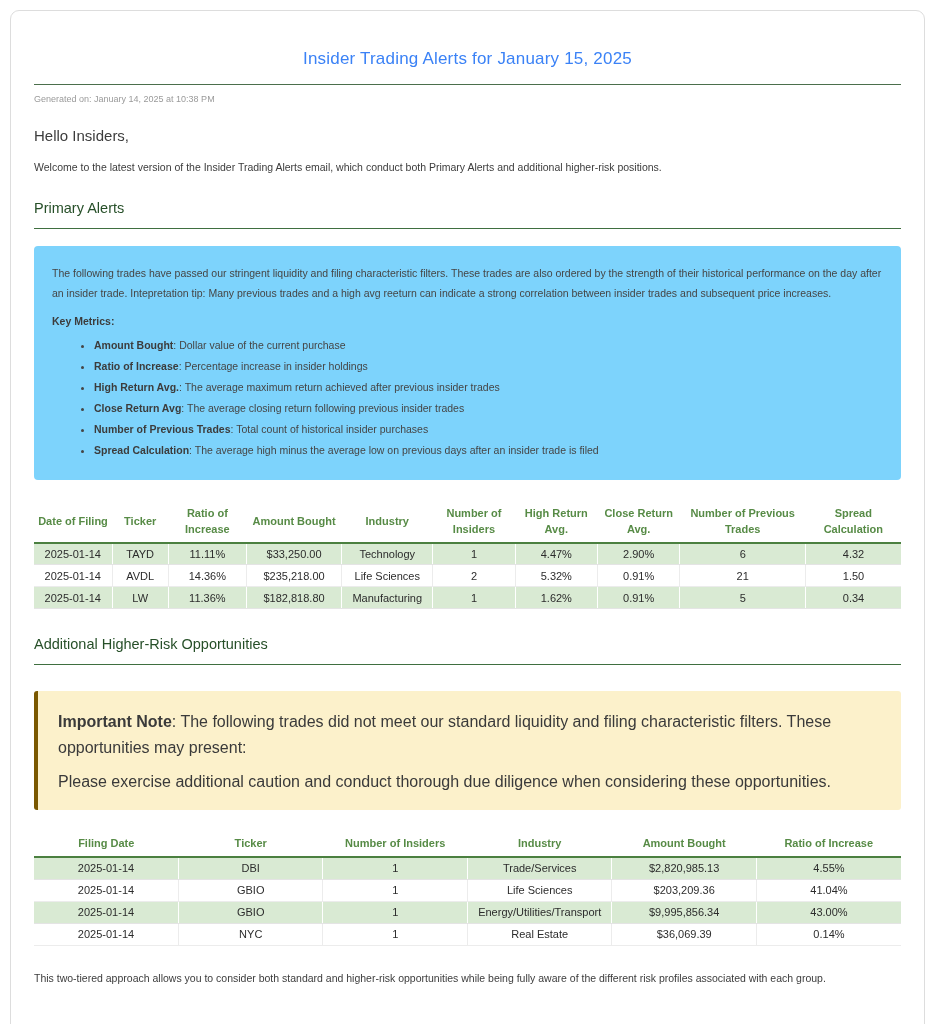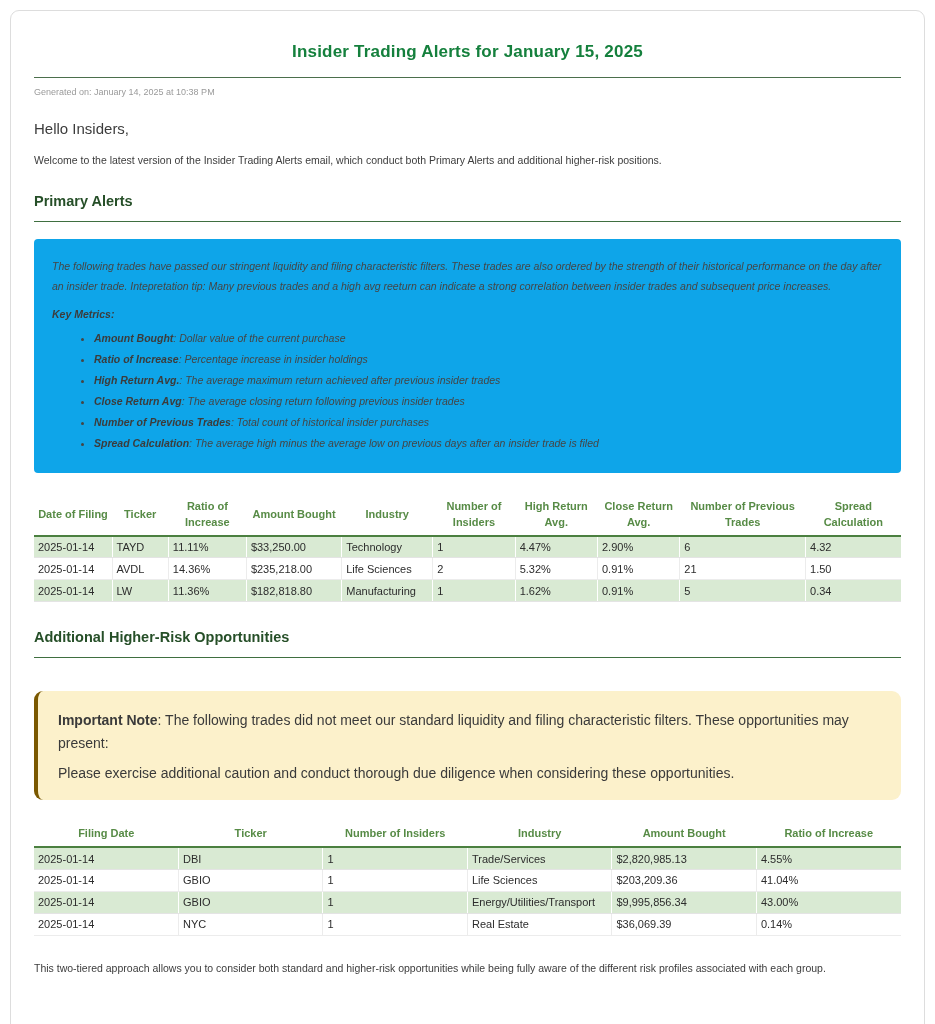"Insider Trading Alerts for January" .page-title { color: #15803d -> #3b82f6; font-weight: bold -> normal; margin-top: 9px -> 16px }
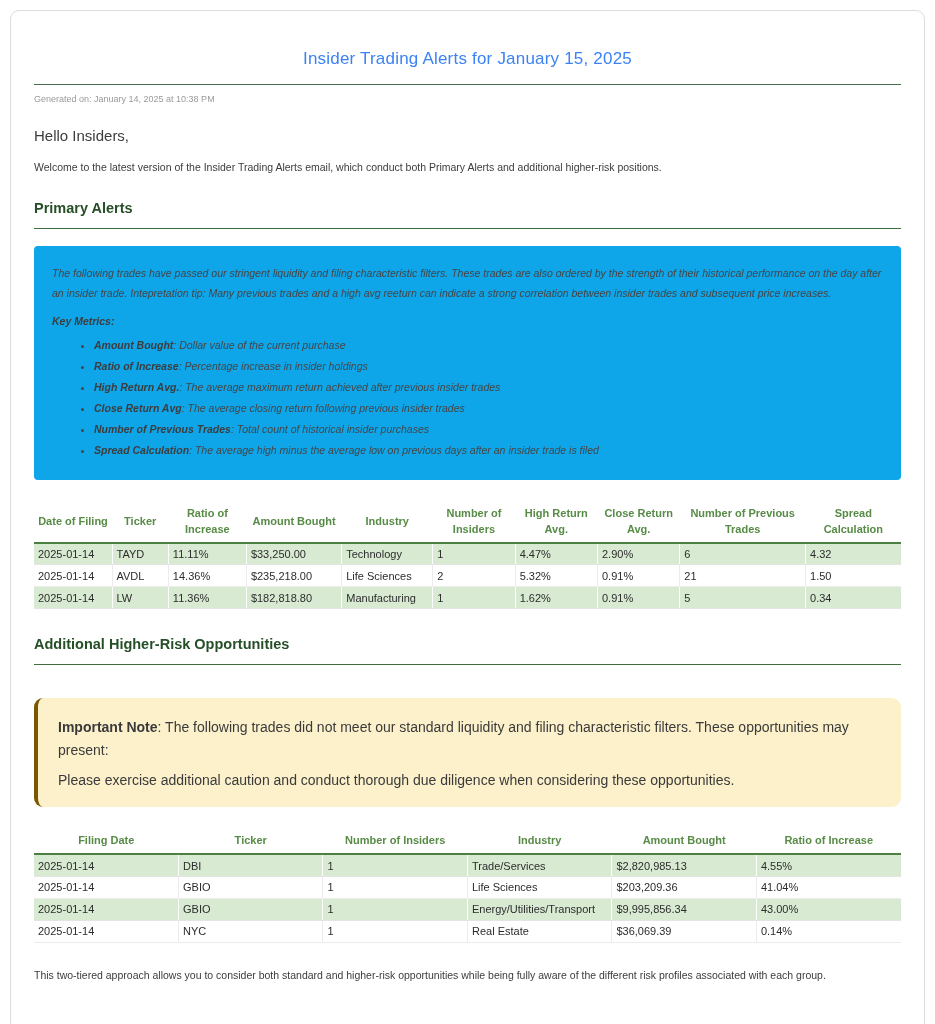"Primary Alerts" .section-heading { font-weight: bold -> normal }
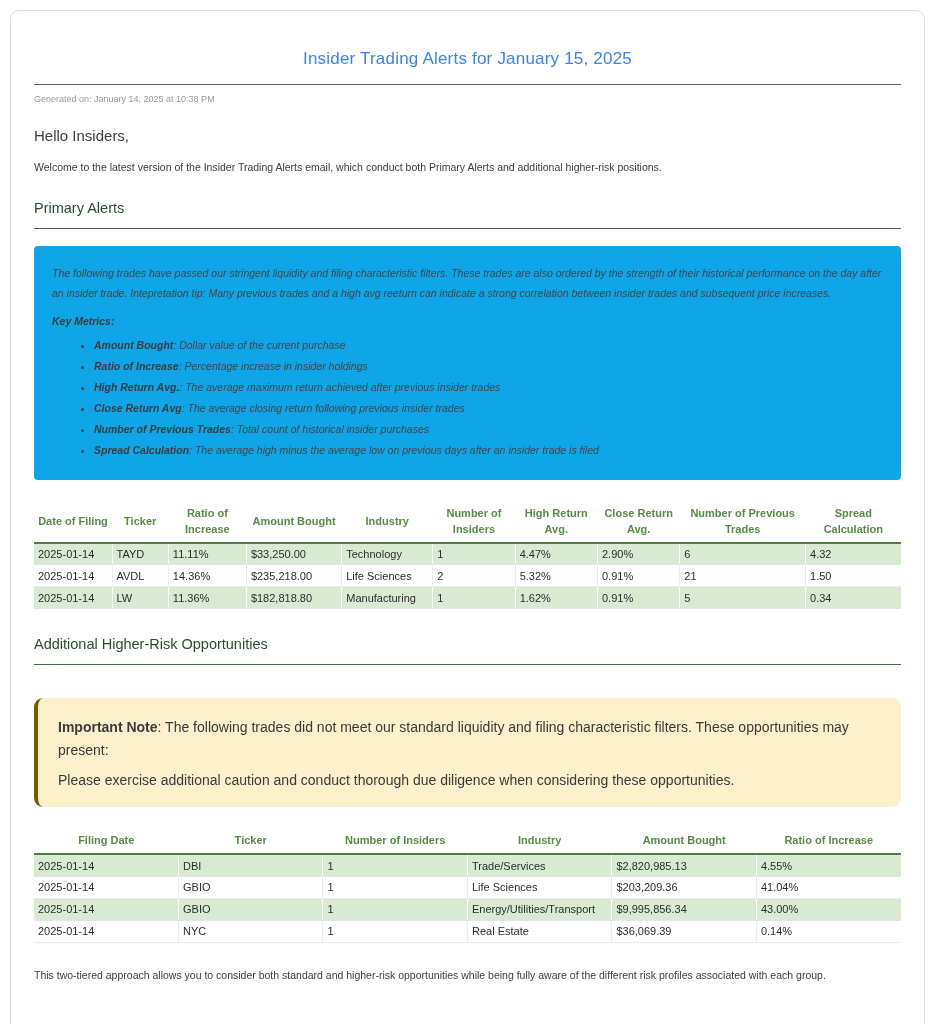"The following trades have passed" .info-box { background: #0ea5e9 -> #7dd3fc; font-style: italic -> none }
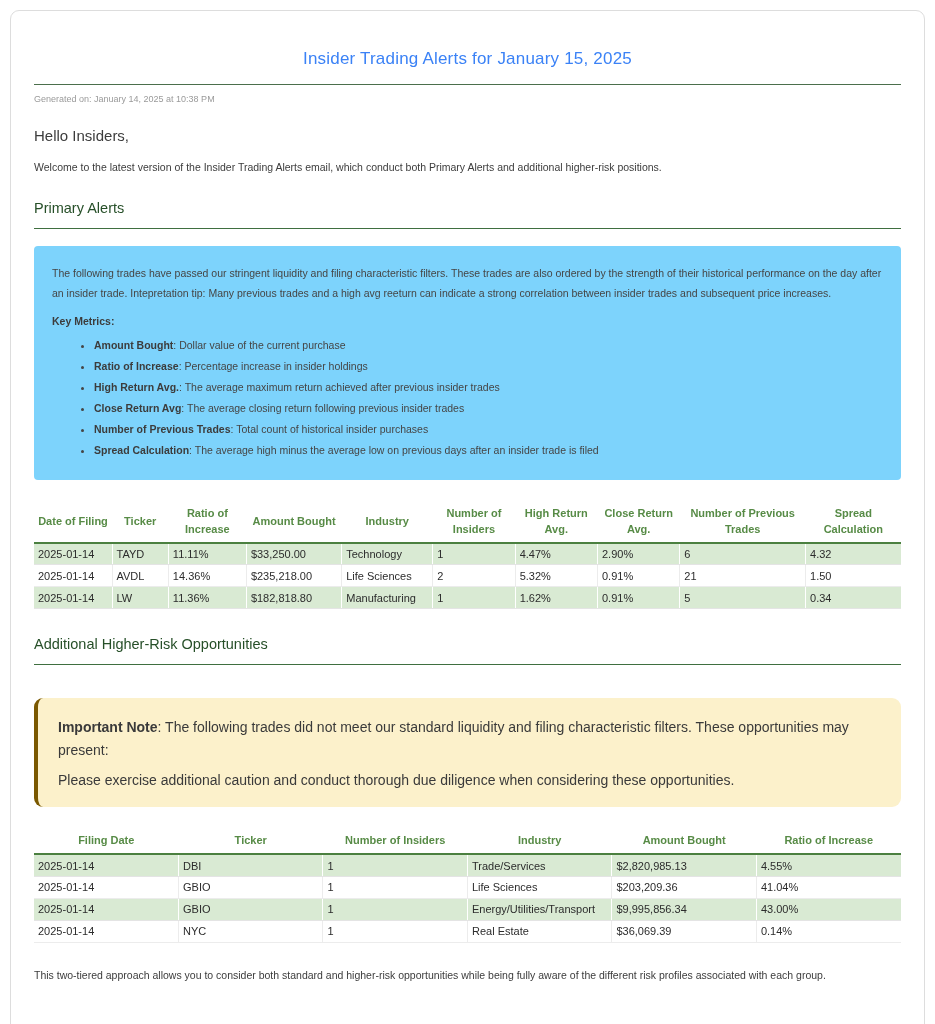"2025-01-14" table.data-table td { text-align: none -> center }
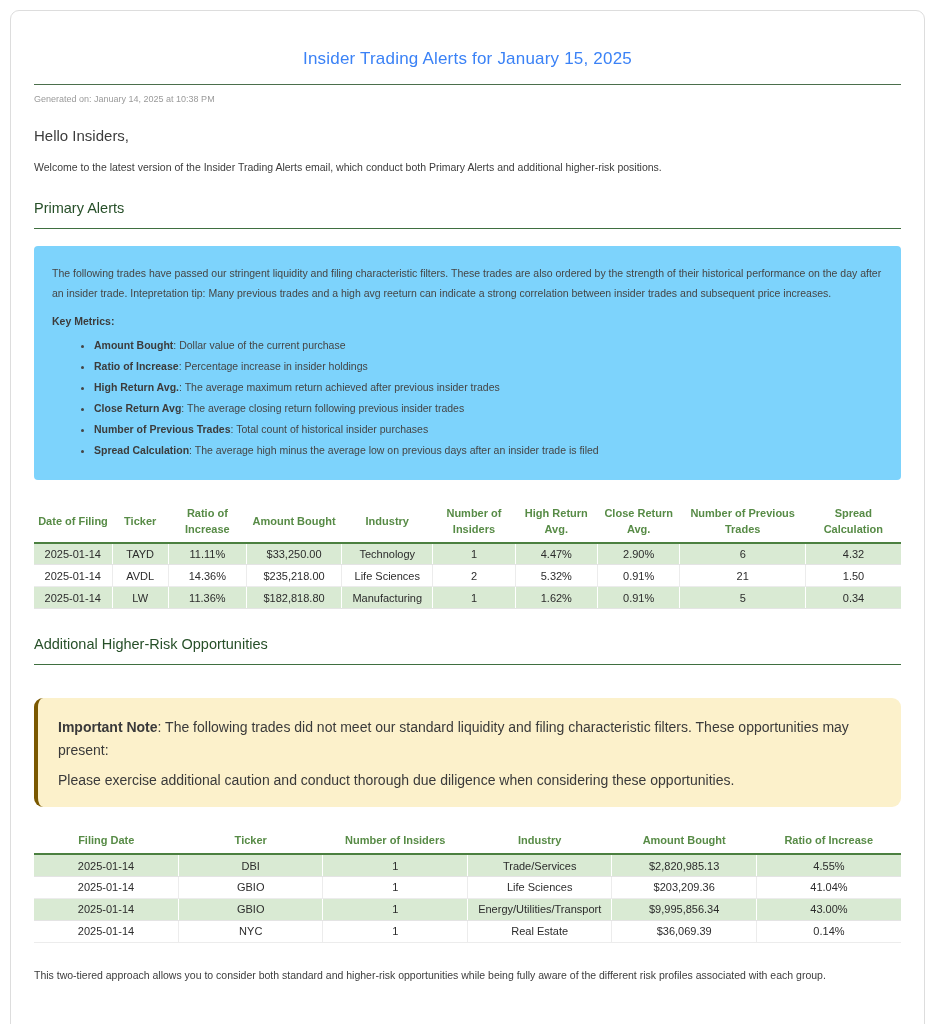"Important Note: The following trades" .warning-box { border-radius: 9px -> 3px; font-size: 14px -> 16px; margin-top: 33px -> 26px }
